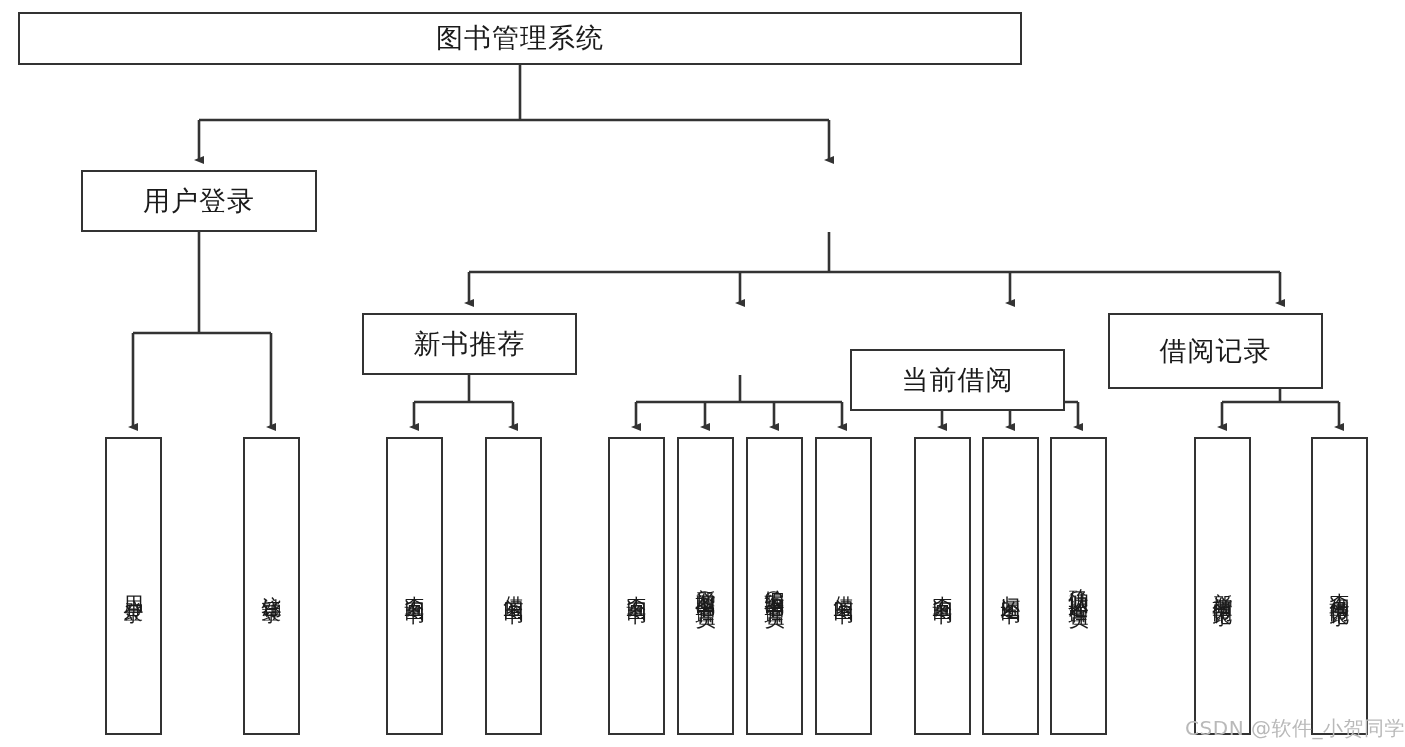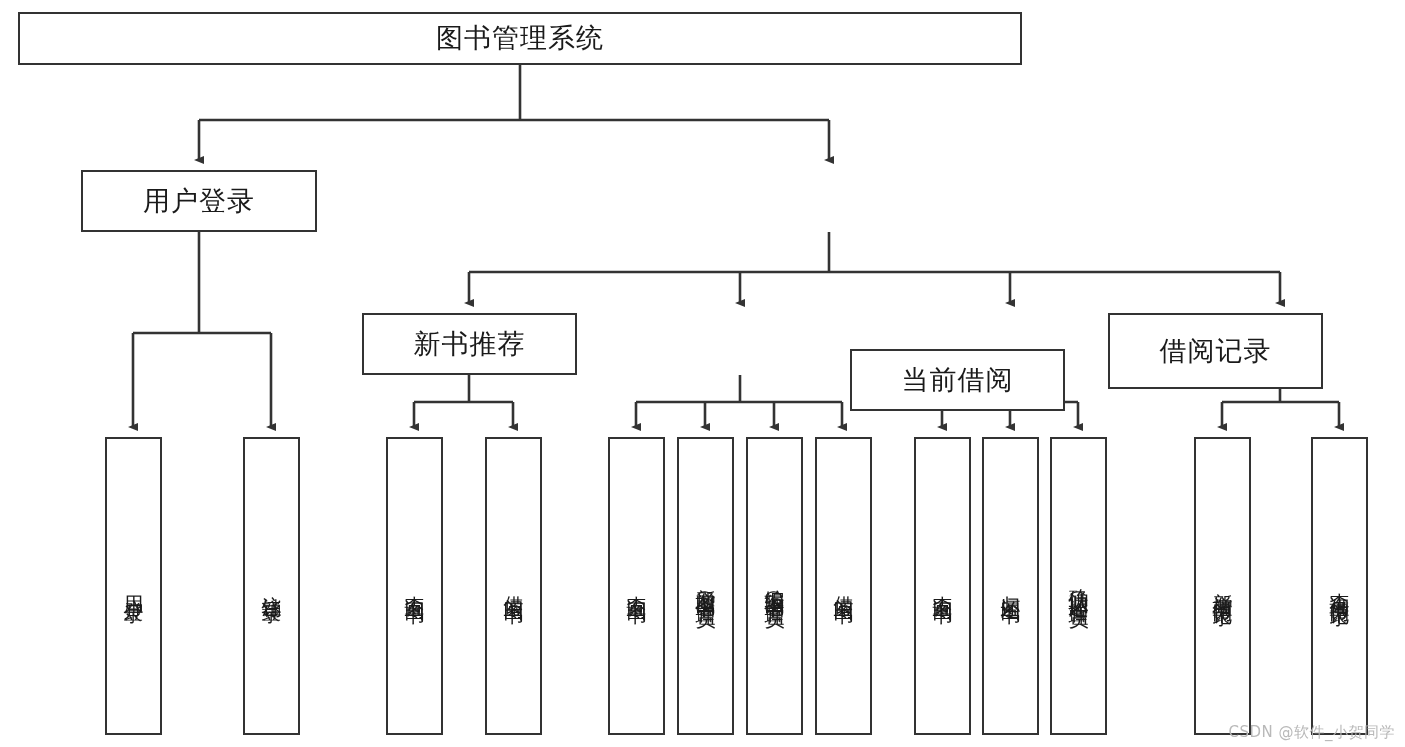"CSDN @软件_小贺同学" .watermark { font-size: 15px -> 20px; right: 10px -> 0 }
